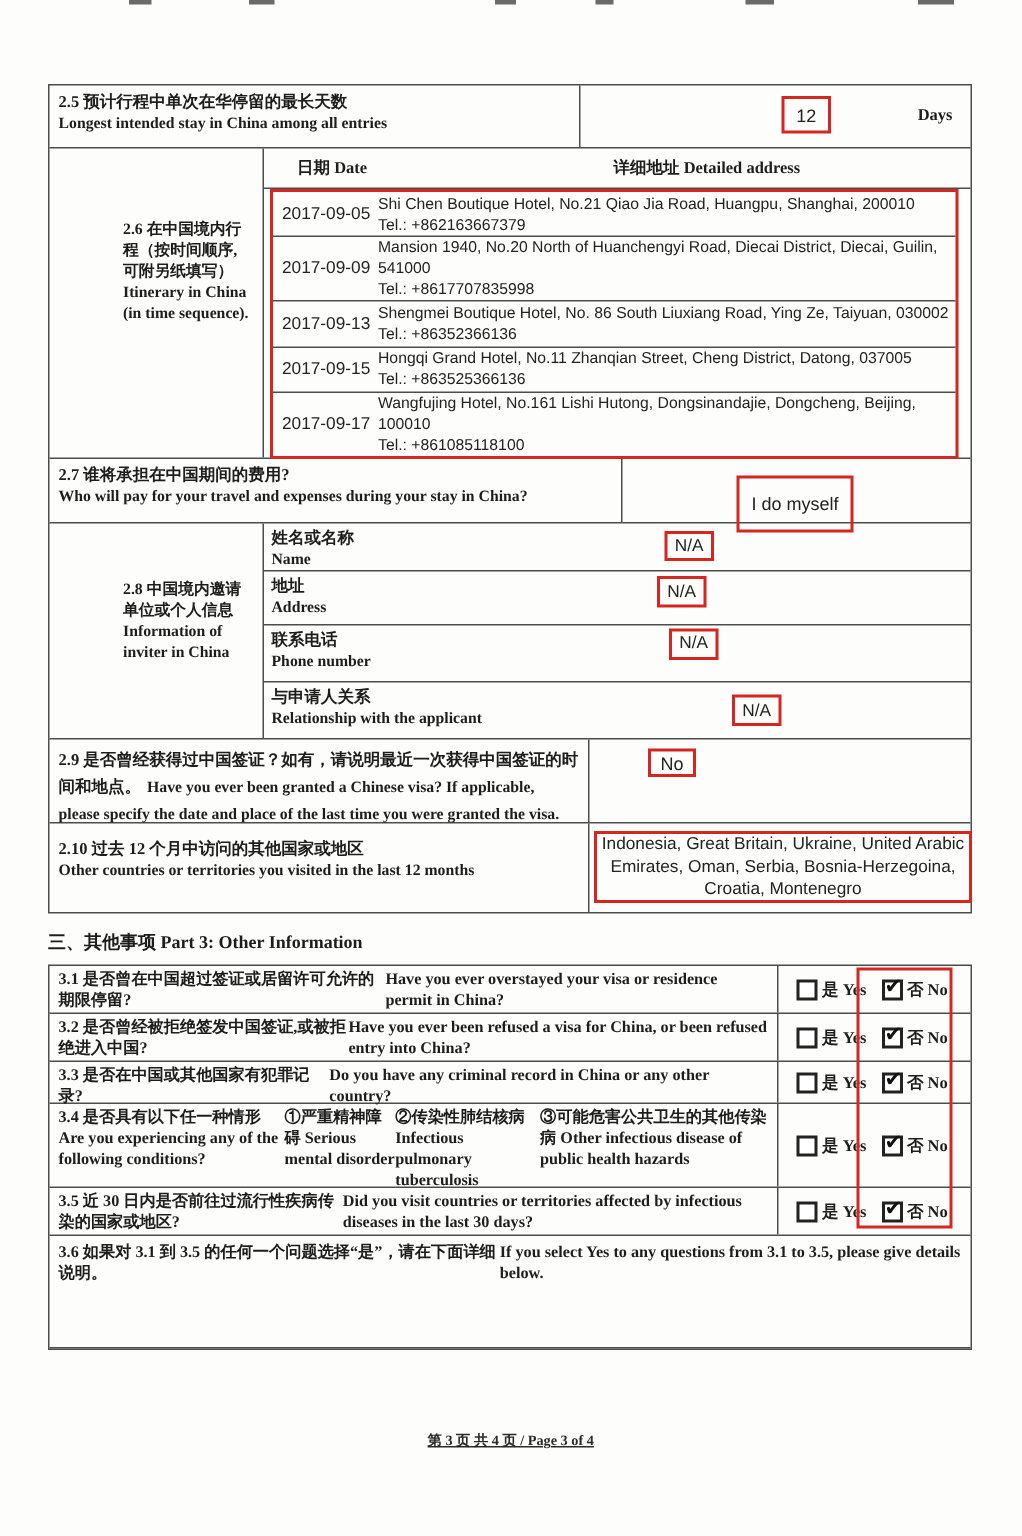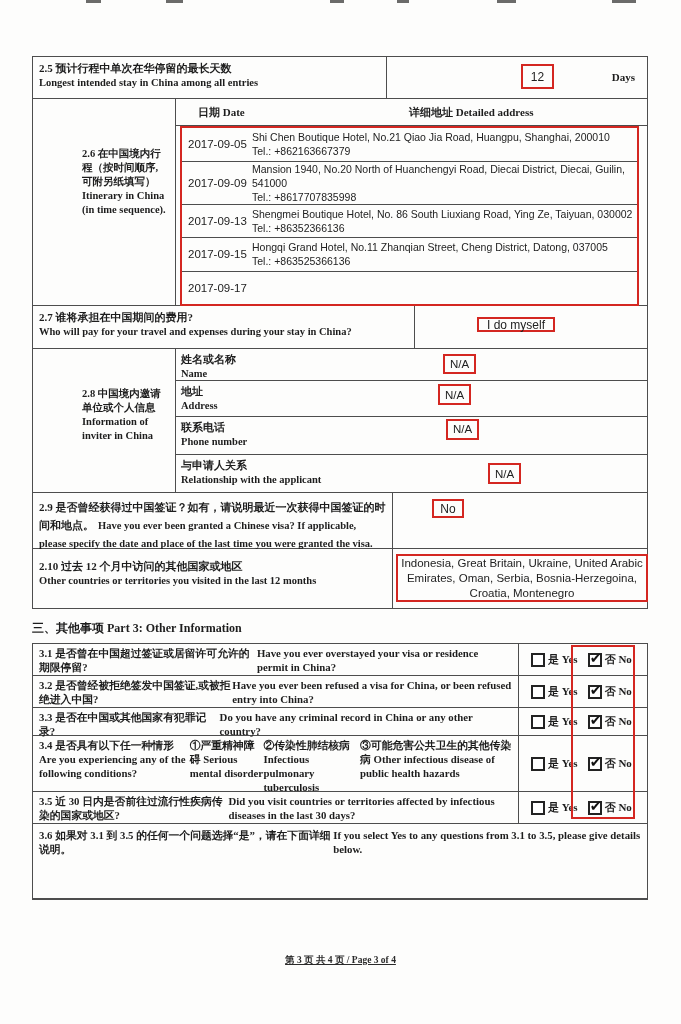"Wangfujing Hotel, No.161 Lishi Hutong," div.itin-addr { html: none -> <div> <div>Wangfujing Hotel, No.161 Lishi Hutong, Dongsinandajie, Dongcheng, Beijing, 100010</div> <div>Tel.: +861085118100</div> </div> }
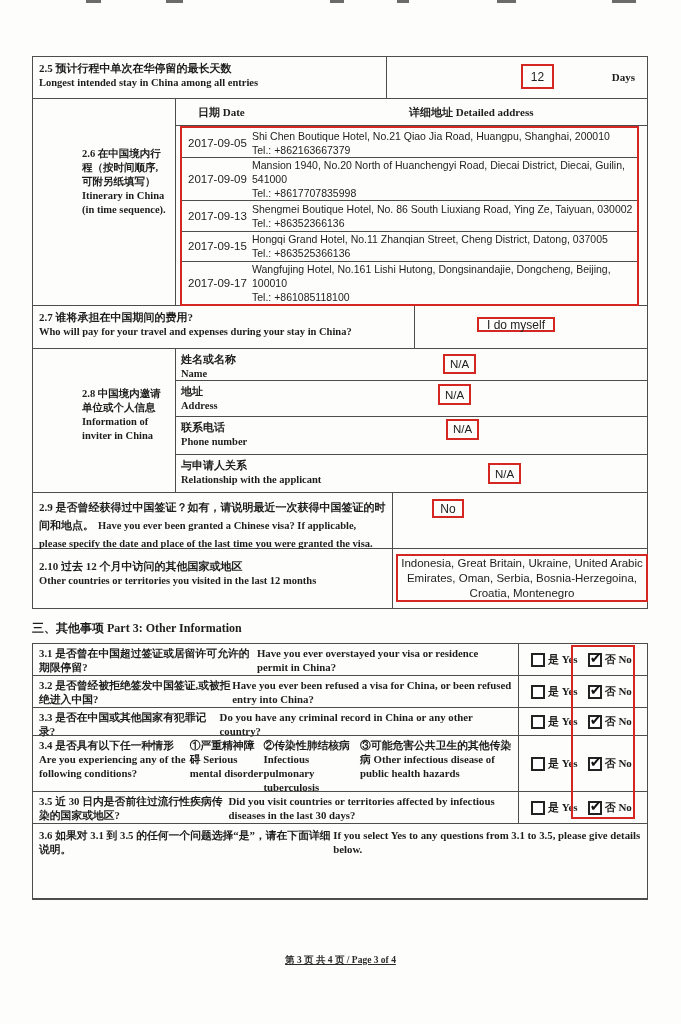"I do myself" span.redbox { height: 15px -> 38px; left: 62px -> 76px }
